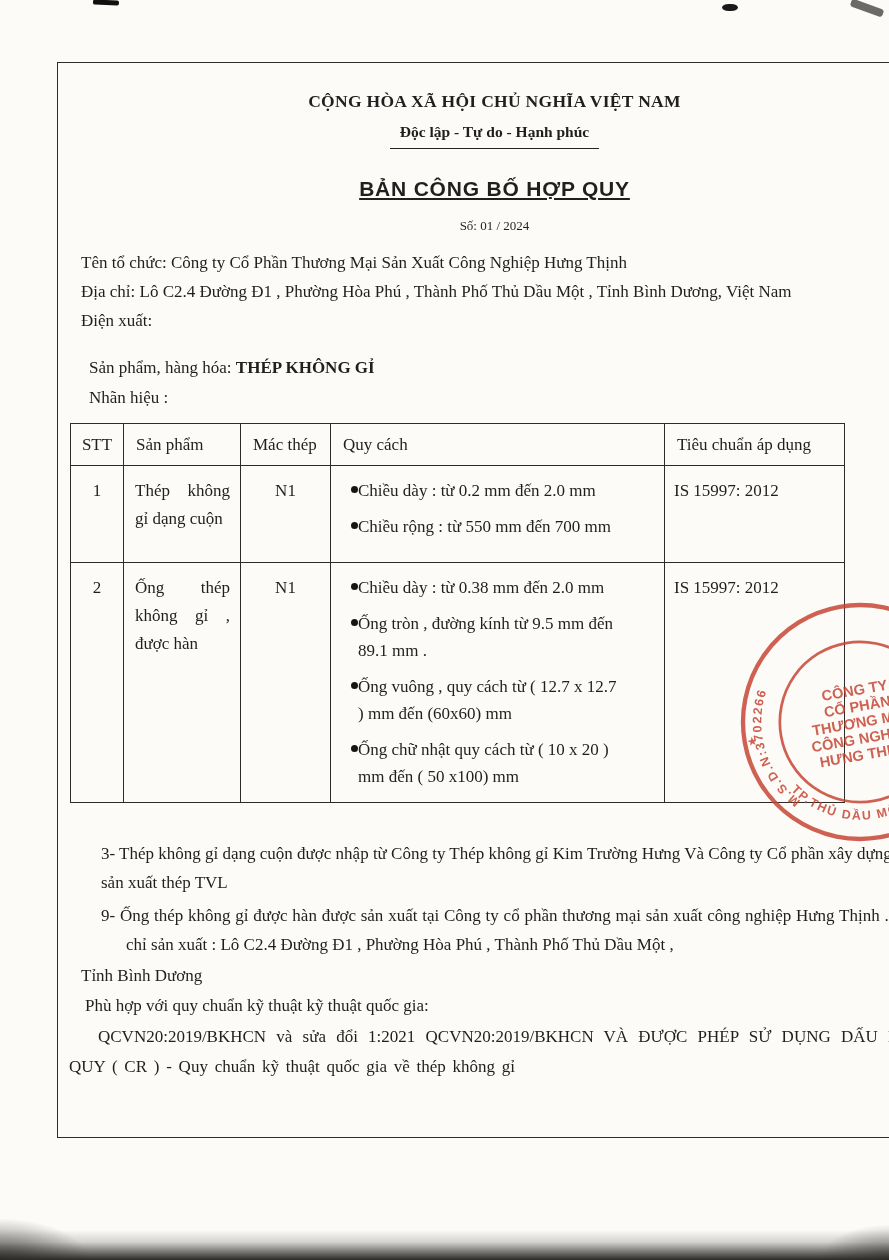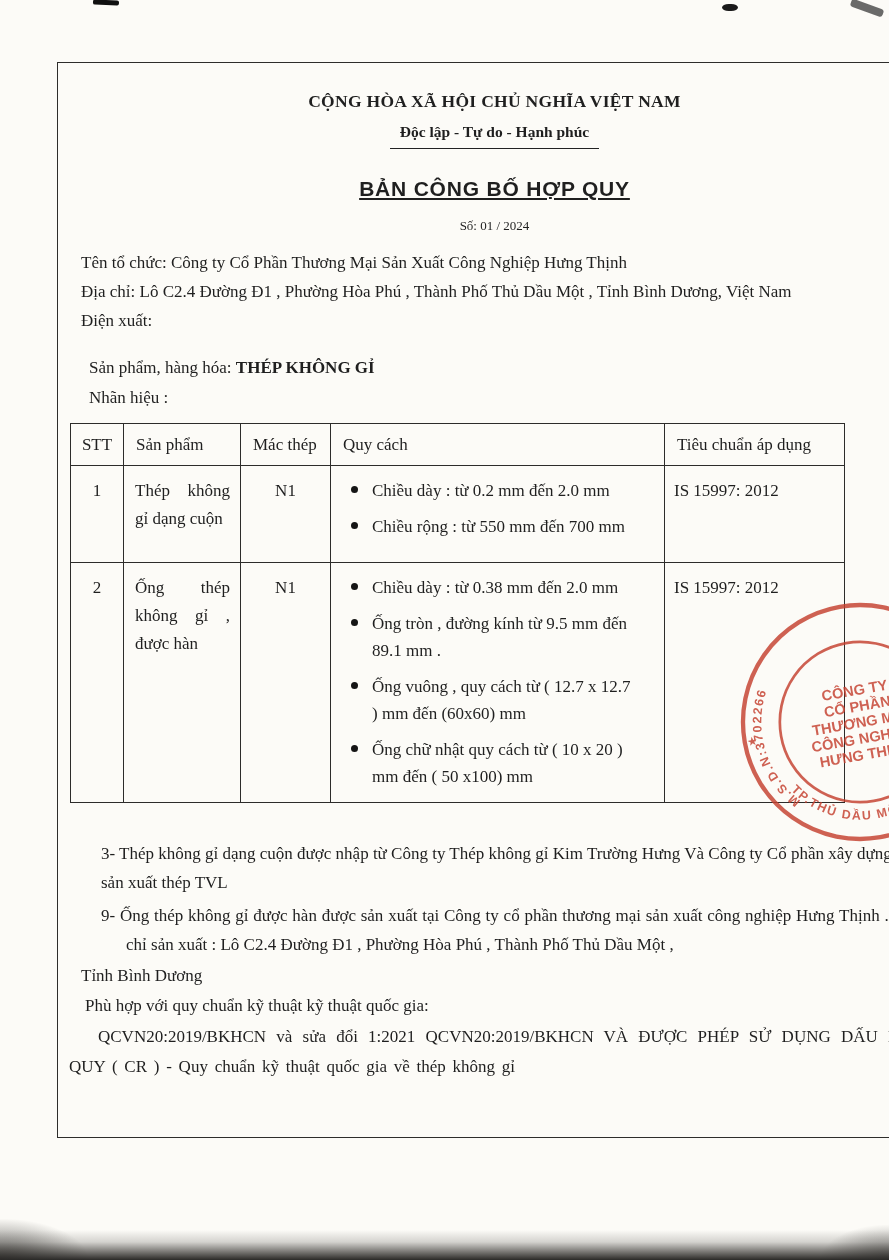"Chiều dày : từ 0.2" .bullet-item { gap: 14px -> none }
